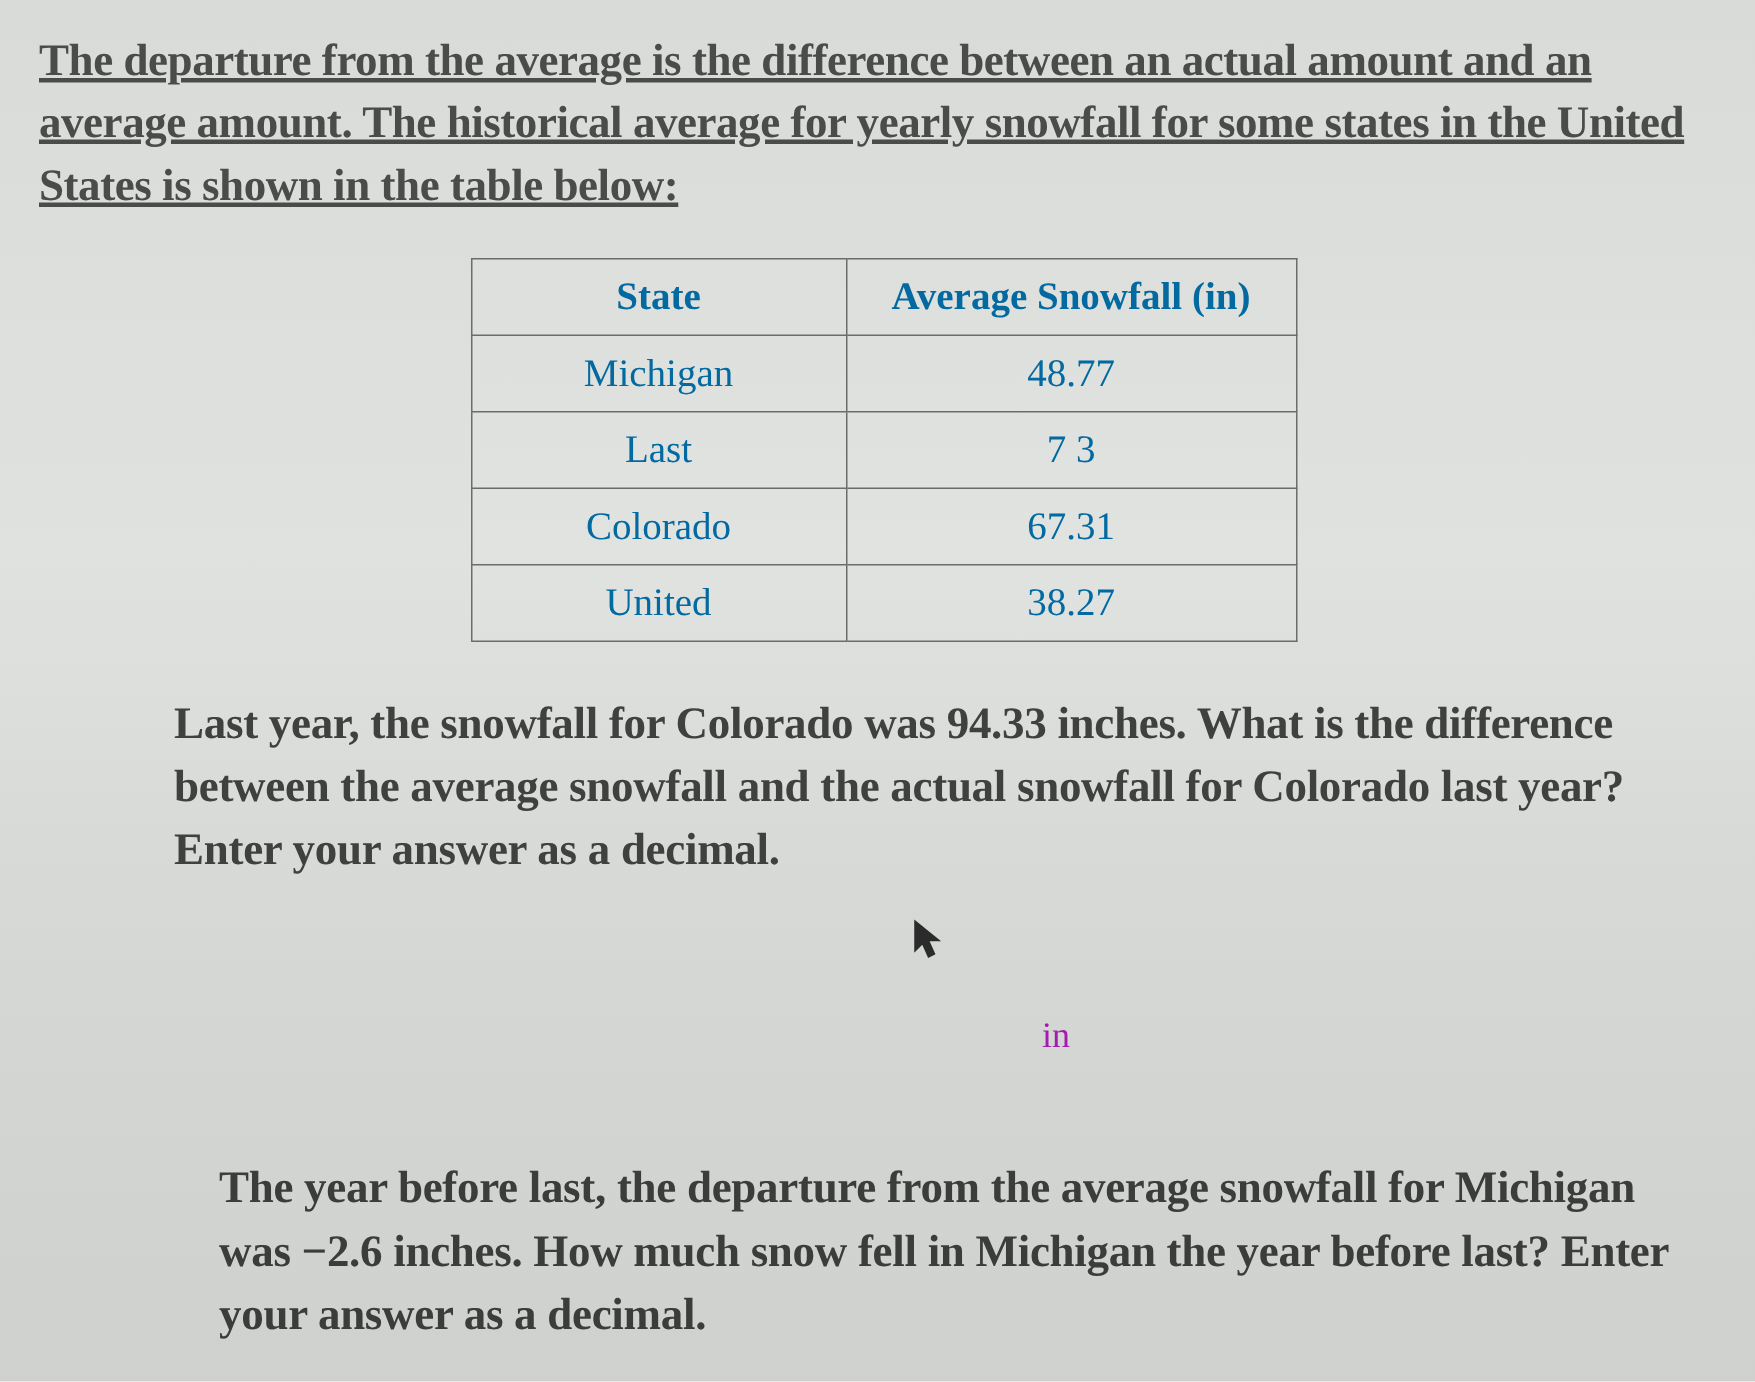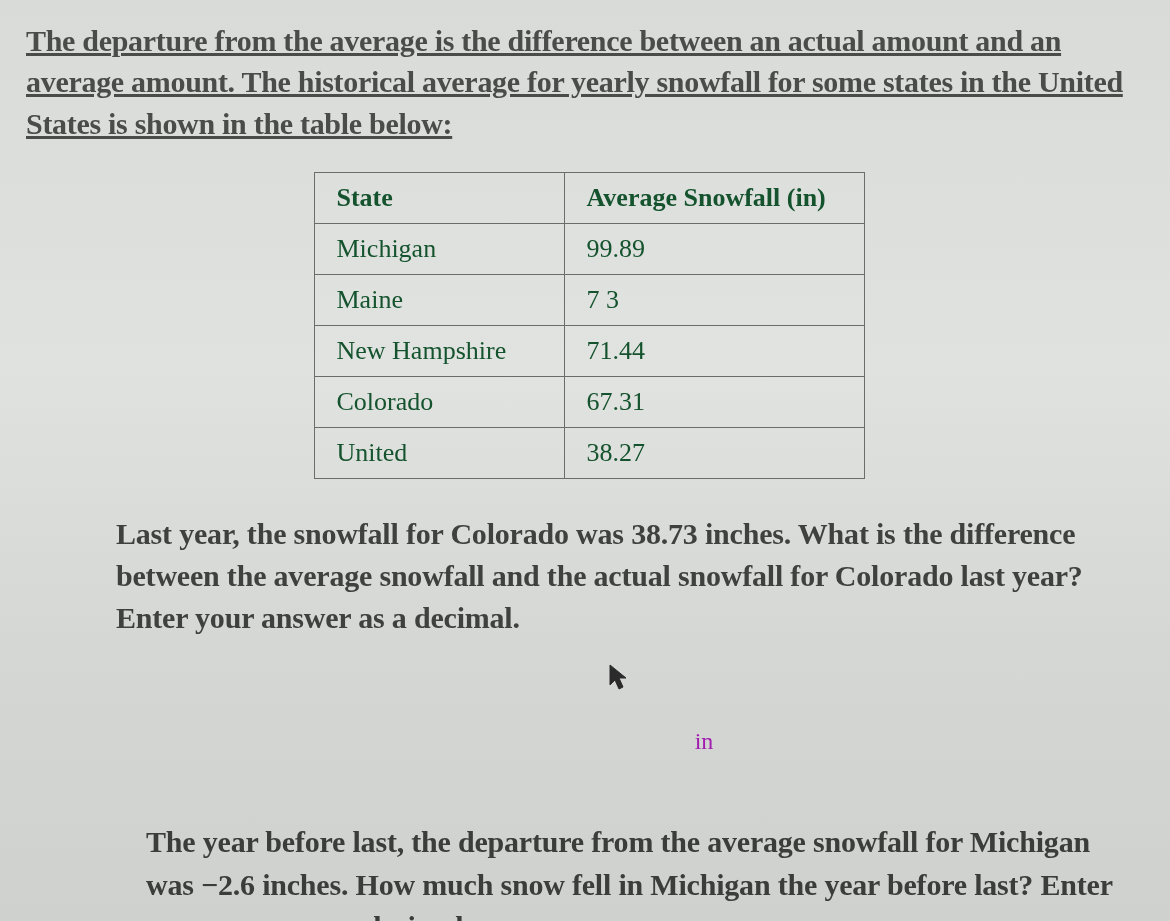"State" th, td { color: #14532d -> #0369a1; text-align: left -> center }
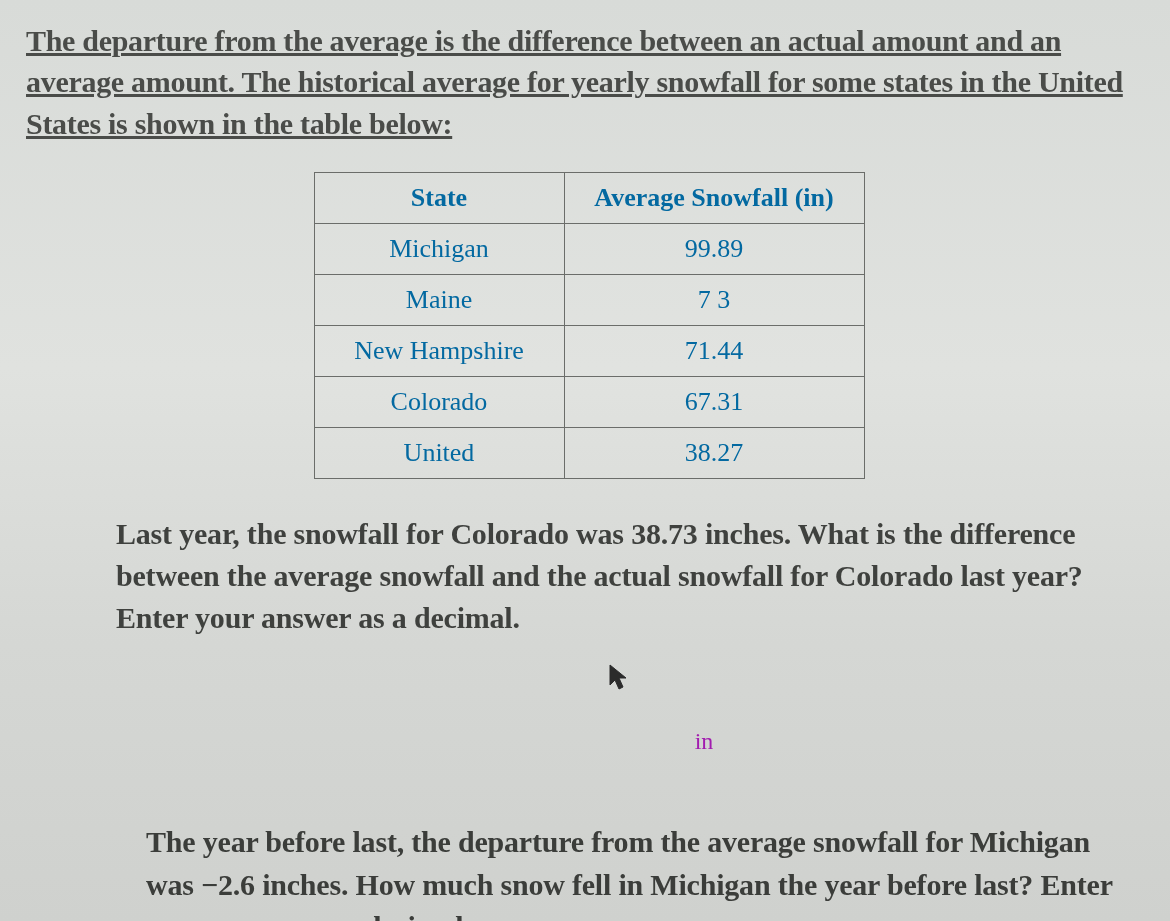"99.89" td { text: 99.89 -> 48.77 }
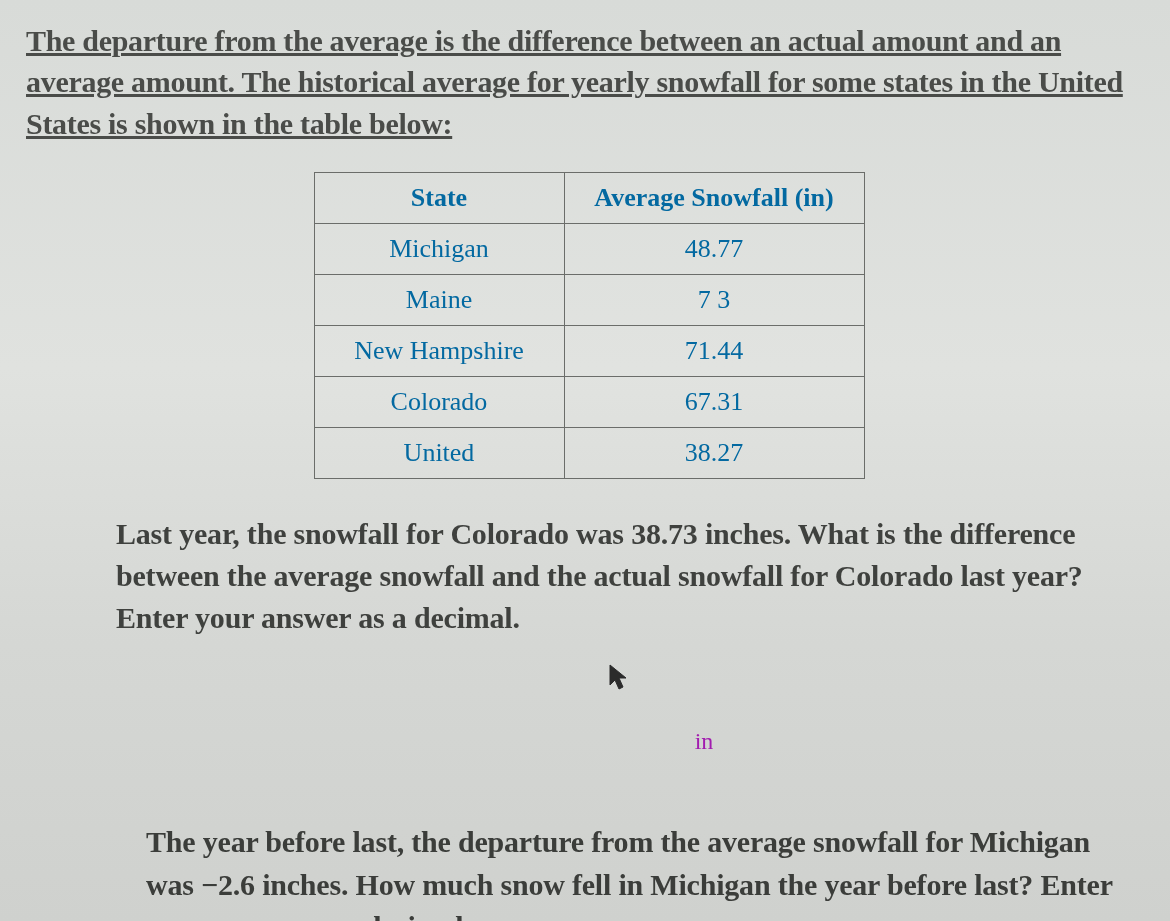"Maine" td { text: Maine -> Last }
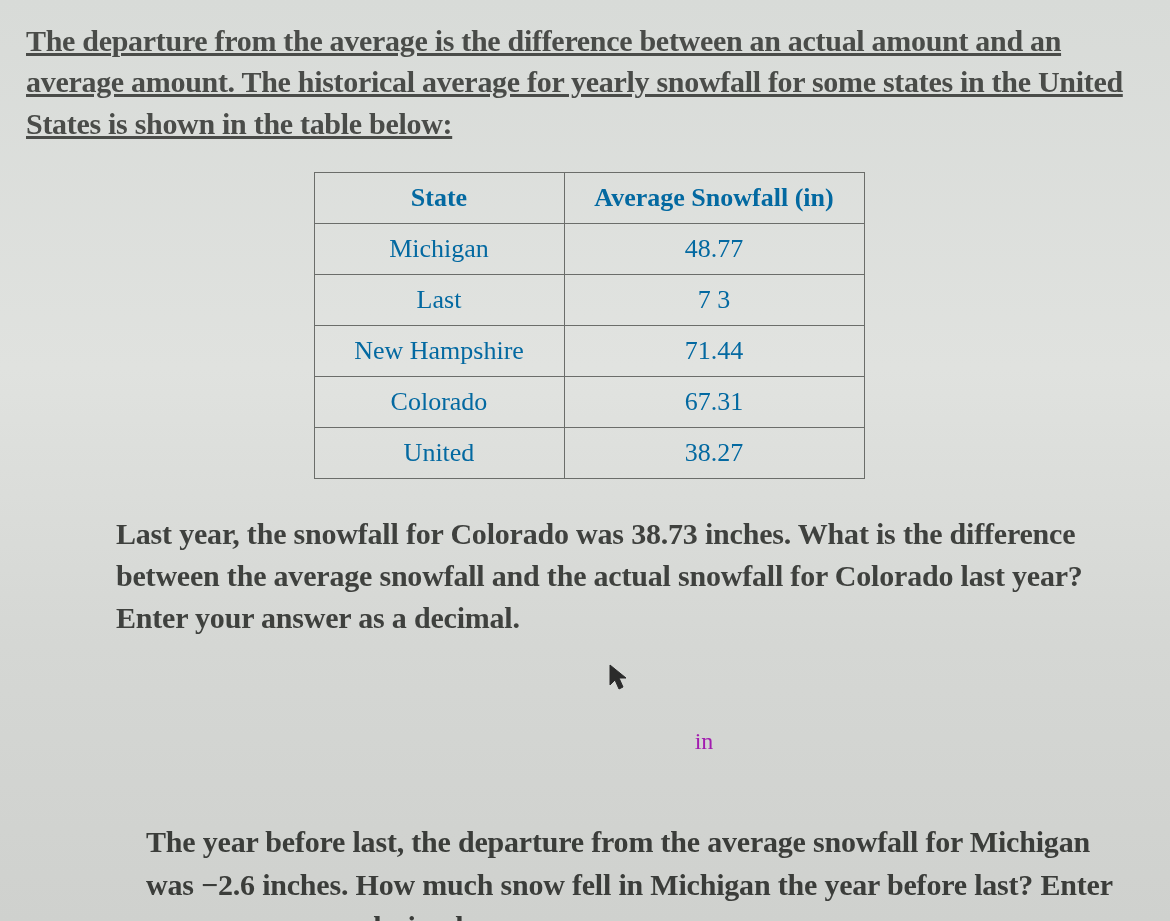"New Hampshire" tr { html: <tr> <td>New Hampshire</td> <td>71.44</td> </tr> -> none }
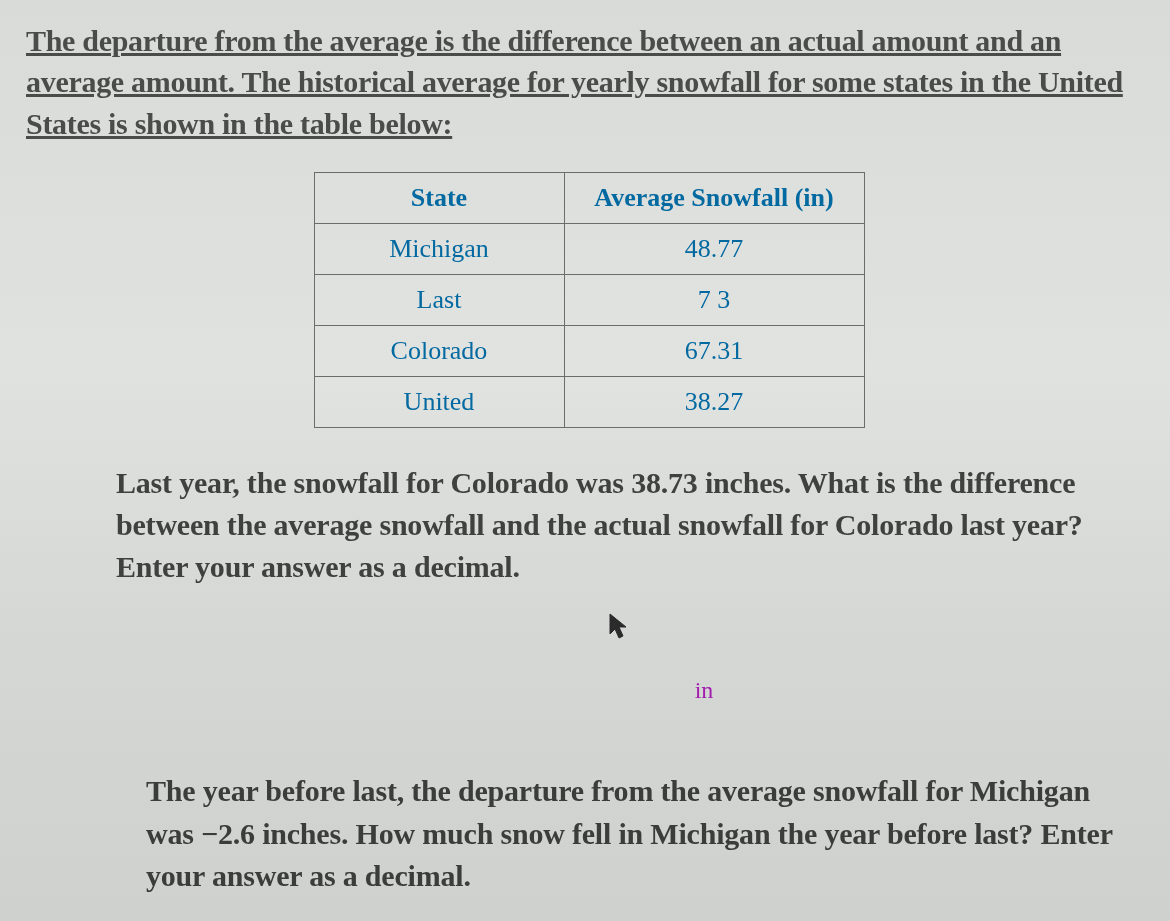"Last year, the snowfall for" div.question { text: 38.73 -> 94.33 }
